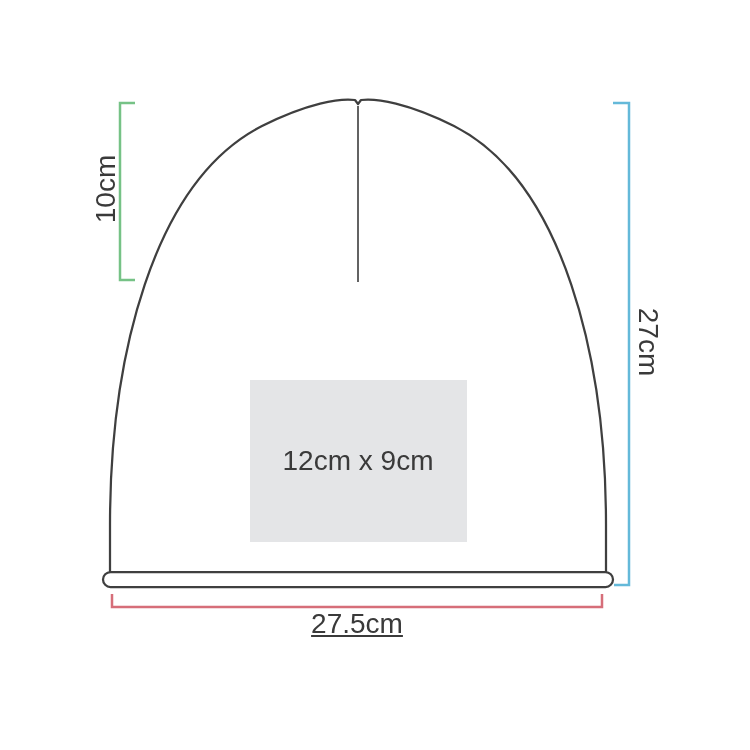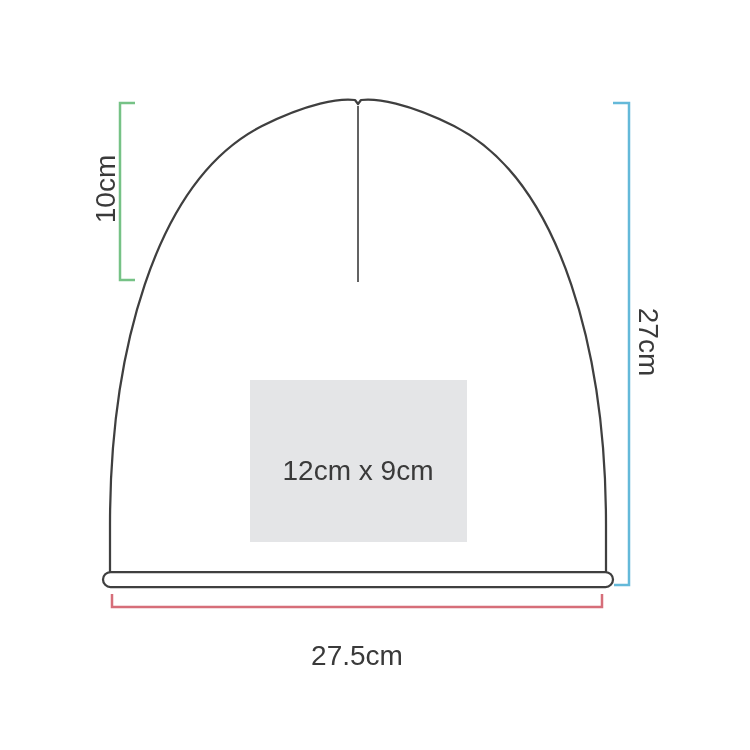"12cm x 9cm" .label-print-area { top: 471px -> 461px }
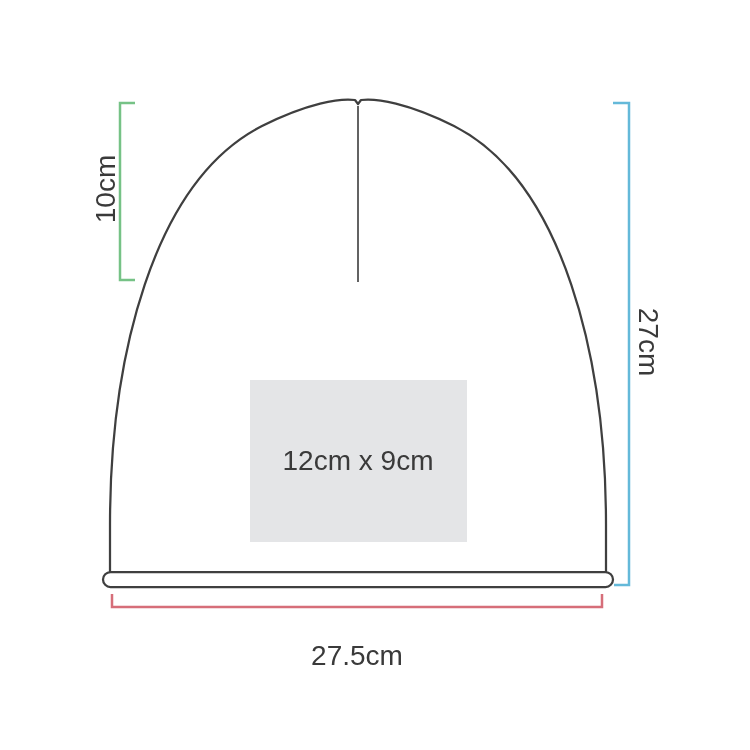"27.5cm" .label-width { text-decoration: none -> underline; top: 656px -> 624px }
